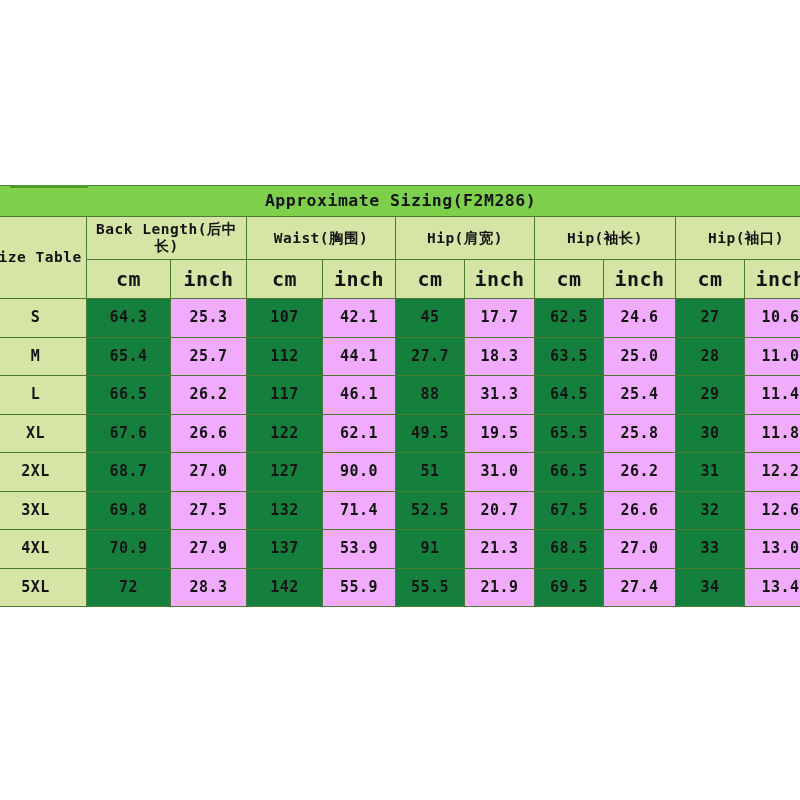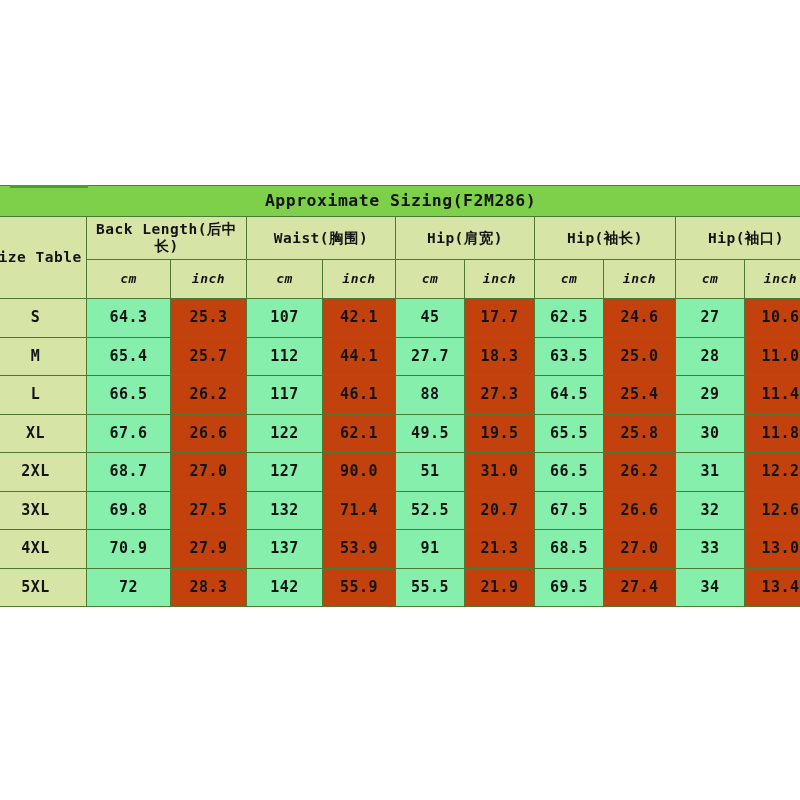"cm" .hdr-unit { font-size: 13px -> 20px; font-style: italic -> none }
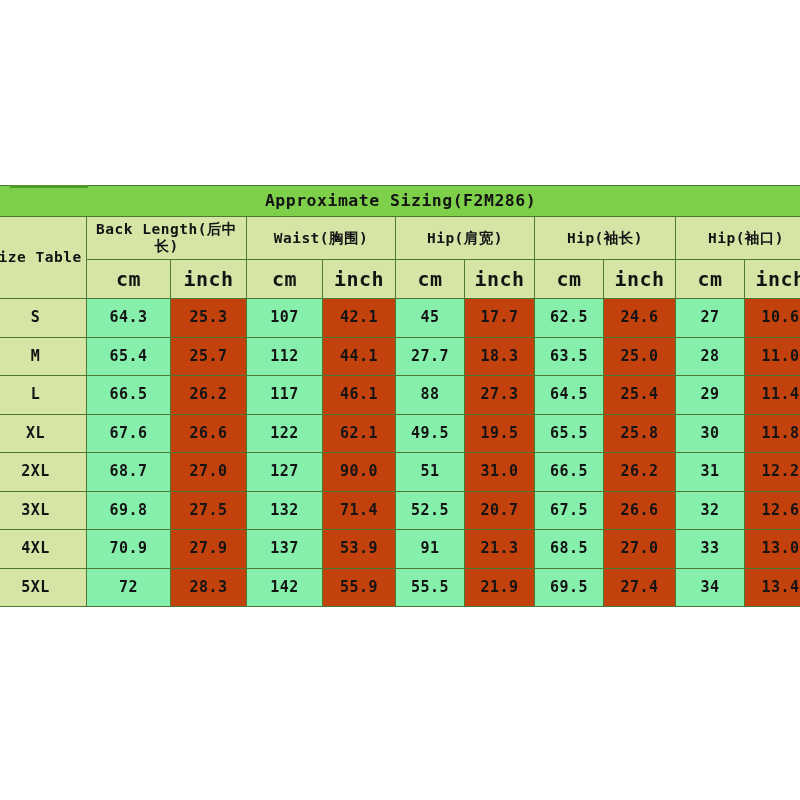"64.3" .c-cm { background: #86efac -> #15803d }
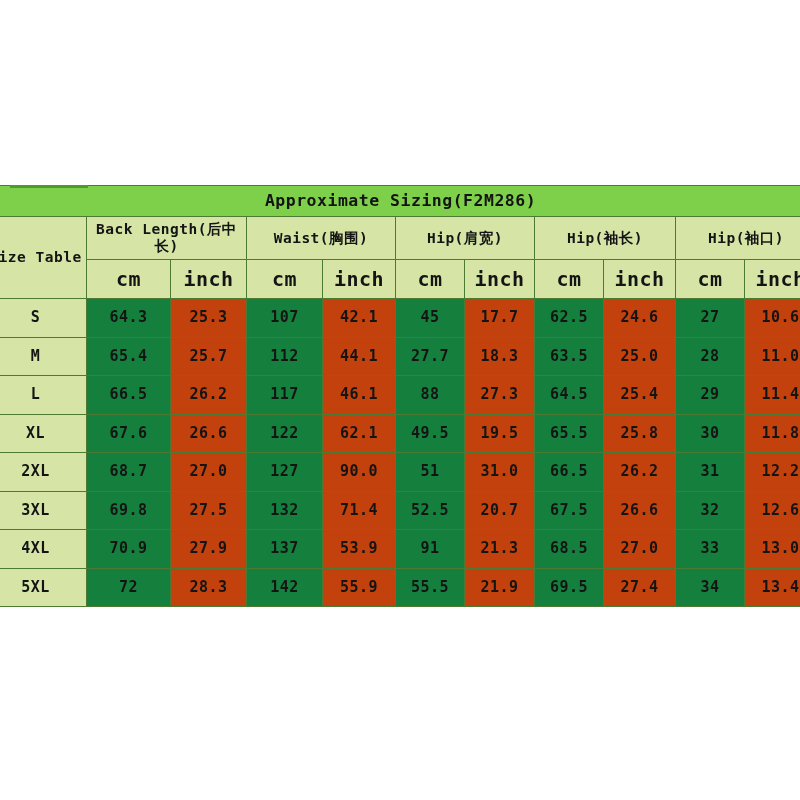"25.3" .c-inch { background: #c2410c -> #f0abfc }
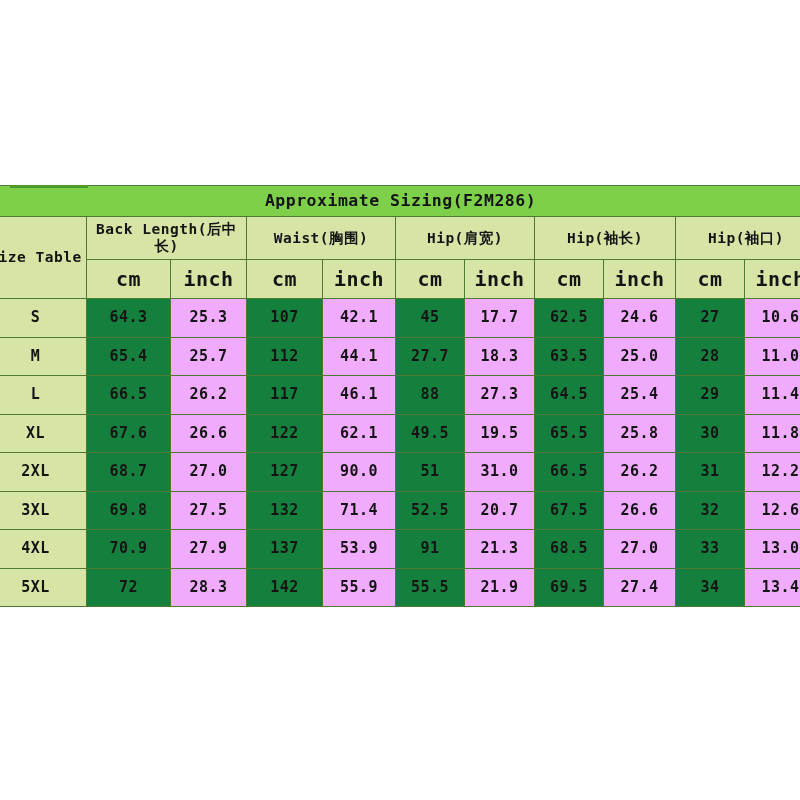"27.3" td.c-inch { text: 27.3 -> 31.3 }
